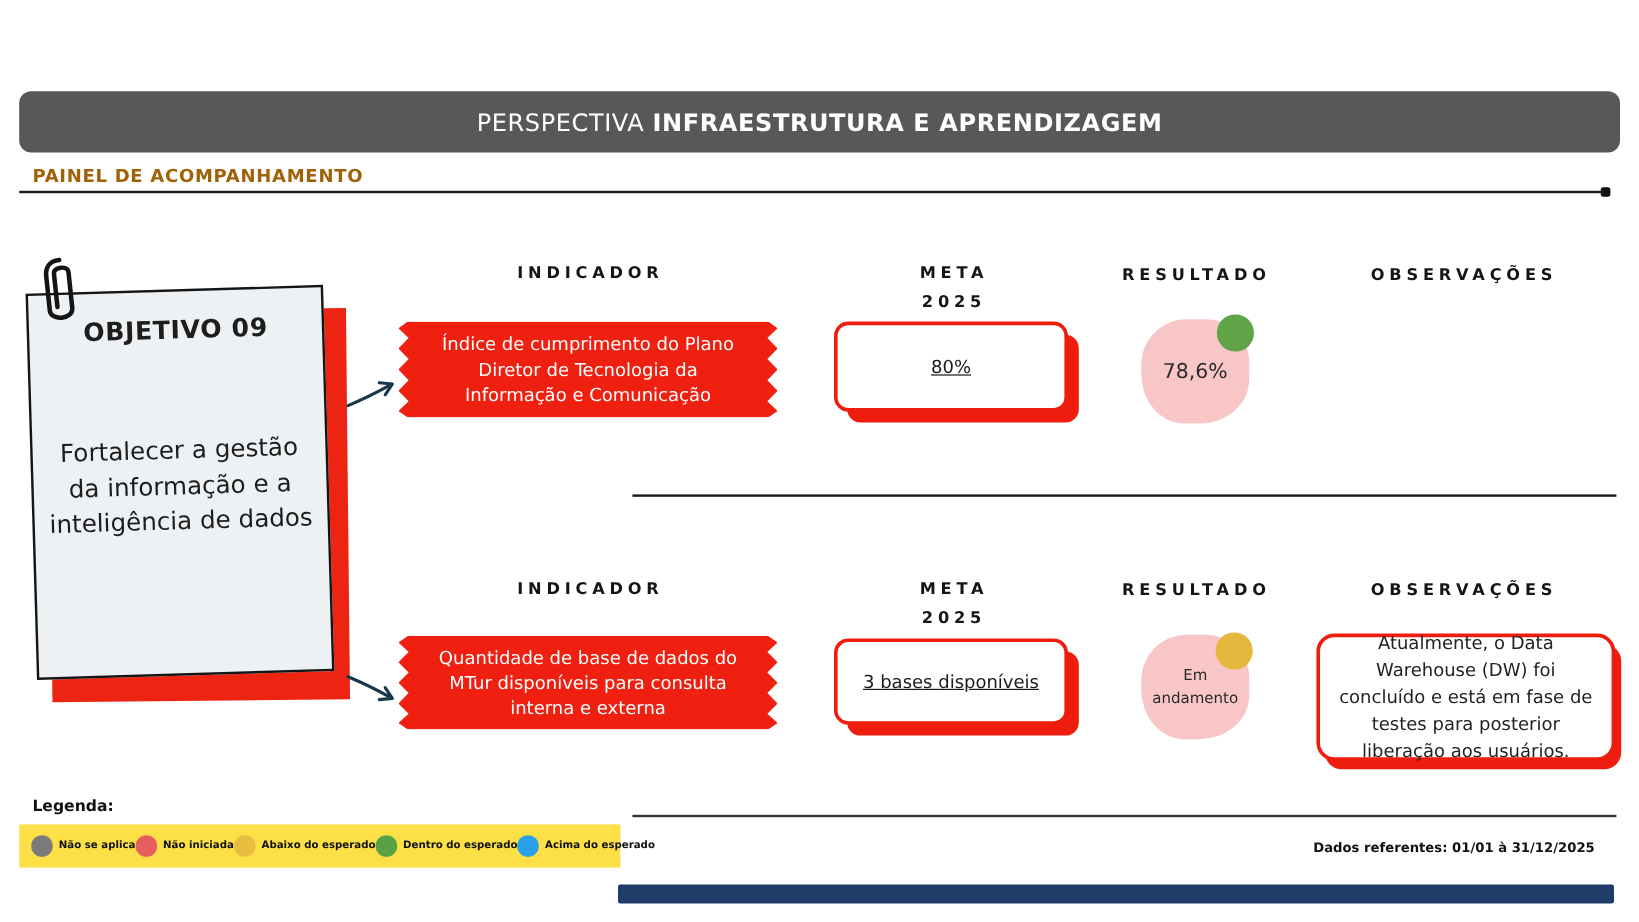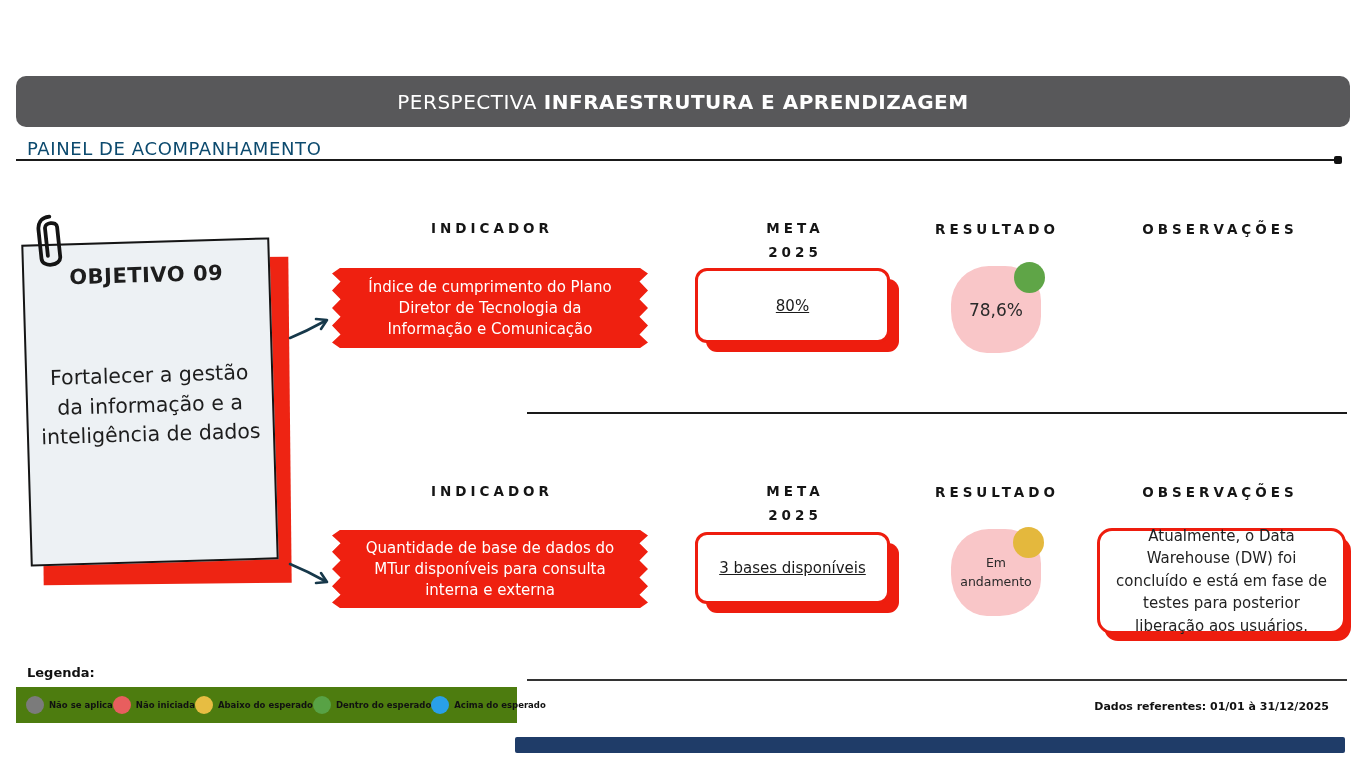"PAINEL DE ACOMPANHAMENTO" .panel-title { color: #0c4a6e -> #a16207; font-size: 18px -> 15px; font-weight: 400 -> 700 }
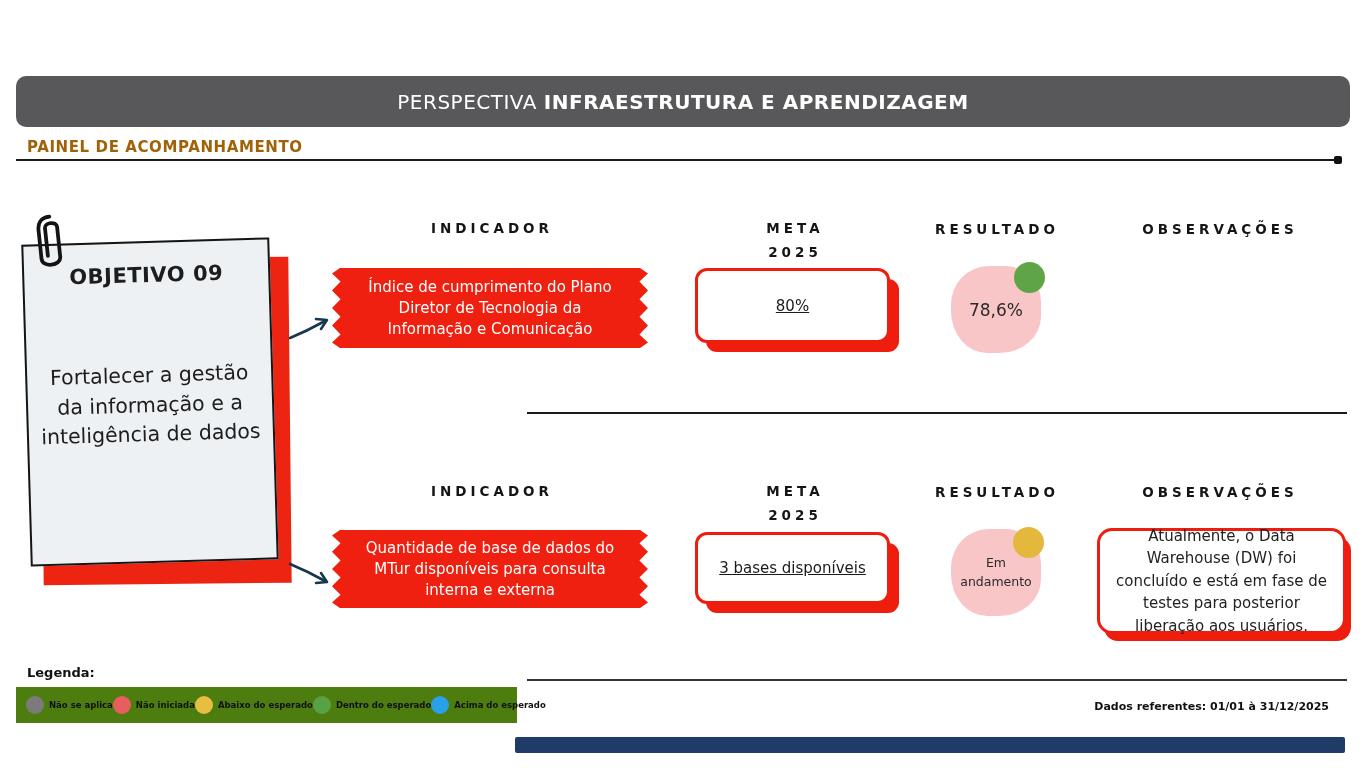"Não se aplica" .legend-strip { background: #4d7c0f -> #fde047 }
